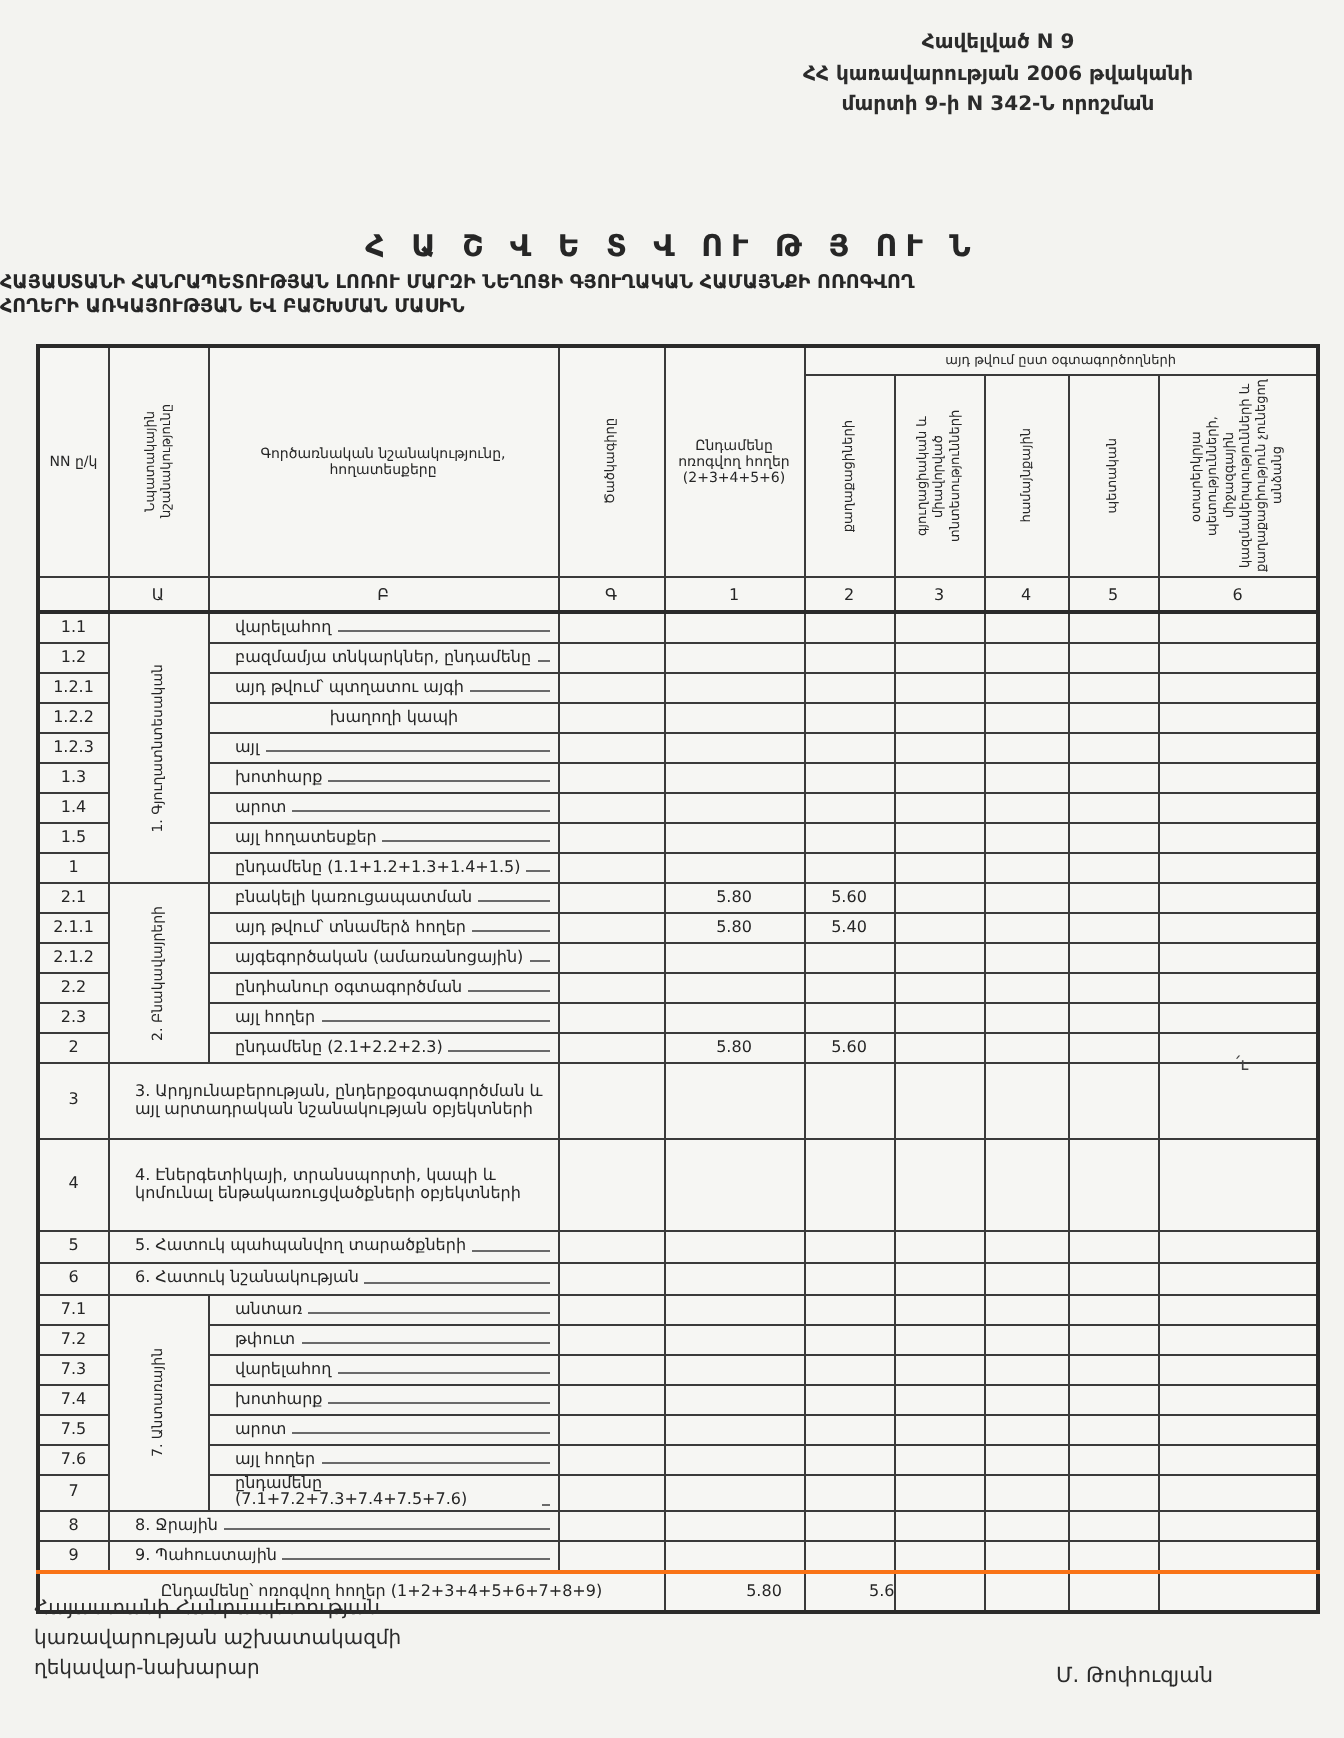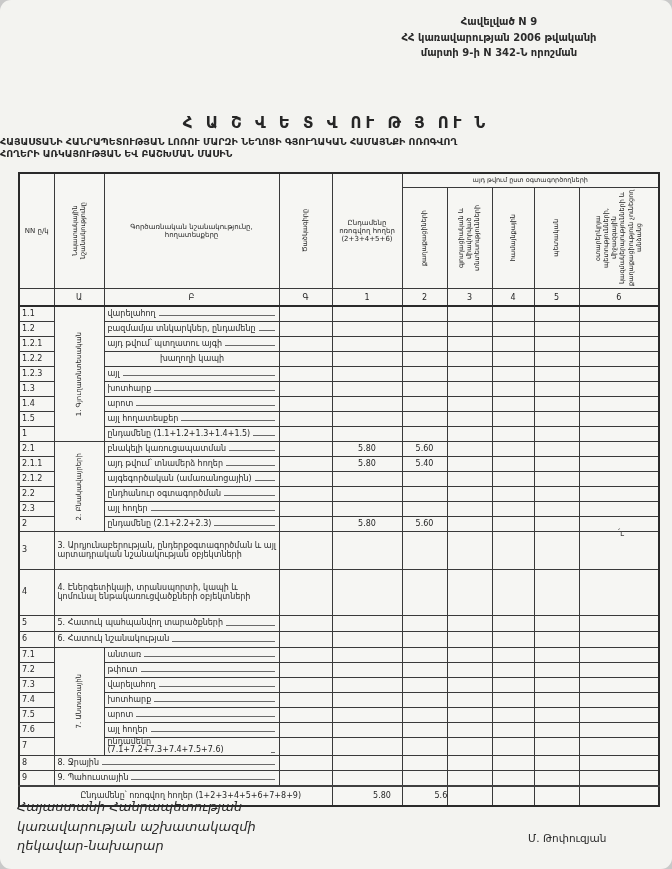"Հավելված N 9" .page { border-radius: 11px -> none }
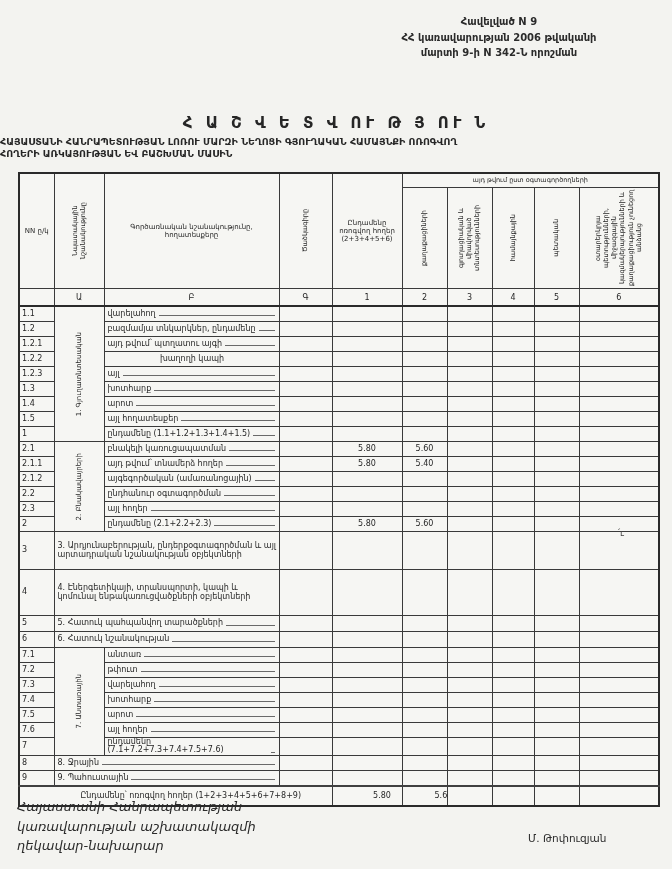"1.1" tbody td.num { text-align: none -> center }
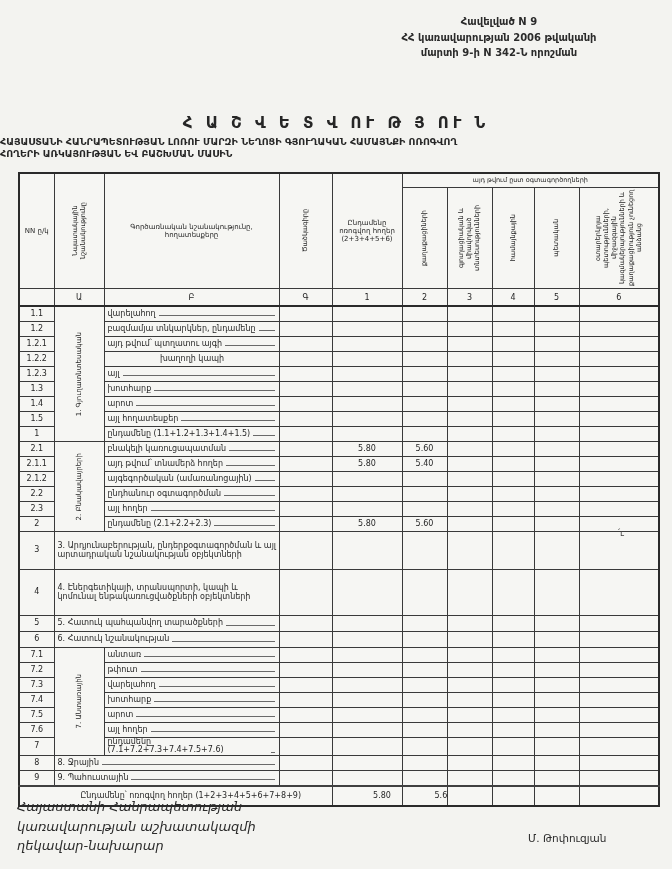"վարելահող" tbody td.lbl { padding-left: 3px -> 13px }
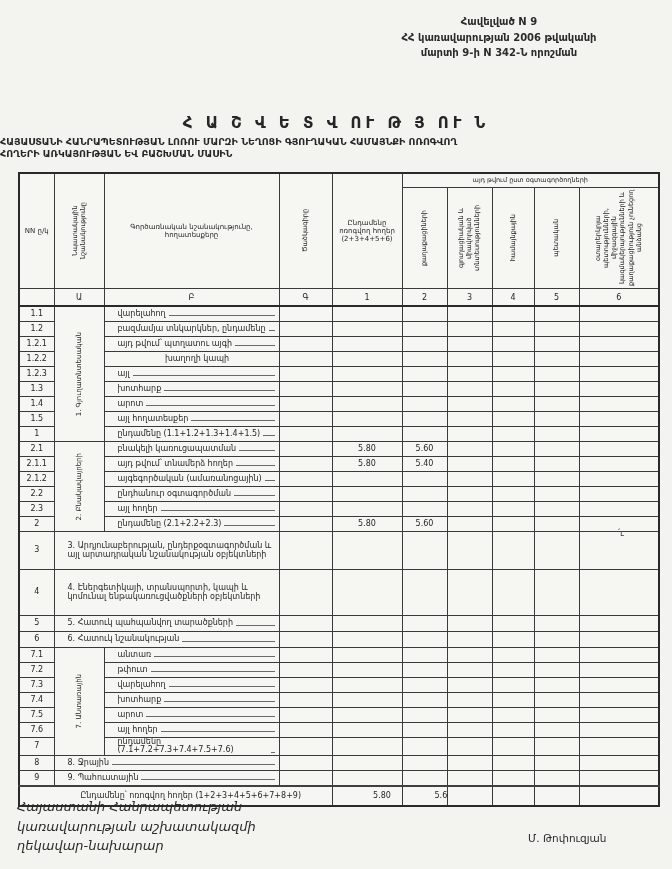"Ընդամենը՝ ոռոգվող հողեր" tbody tr.total-row td { border-top: 2px solid #404040 -> 2px solid #f97316 }
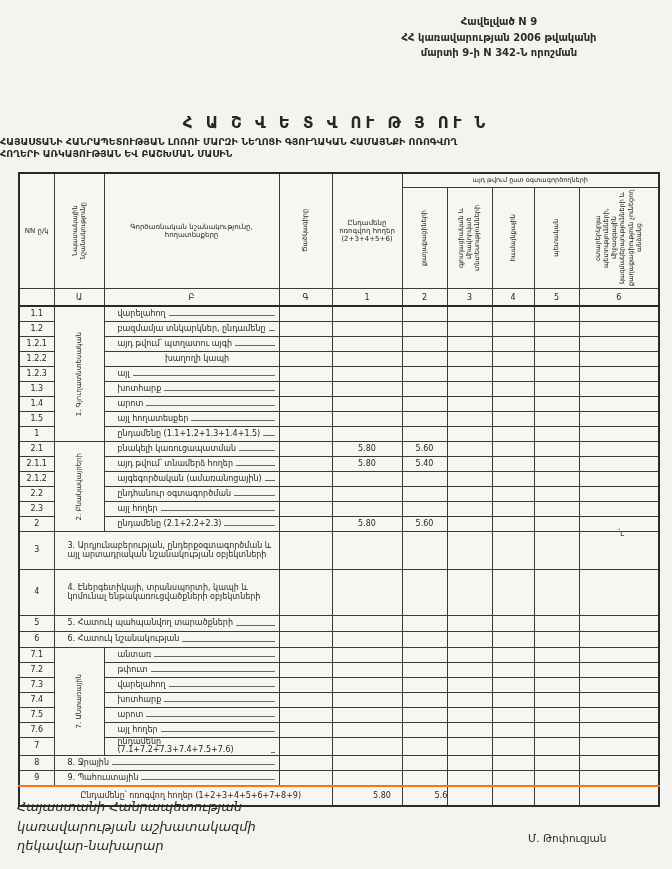"Հայաստանի Հանրապետության" .footer-block { font-size: 13px -> 10px; font-style: italic -> none }
